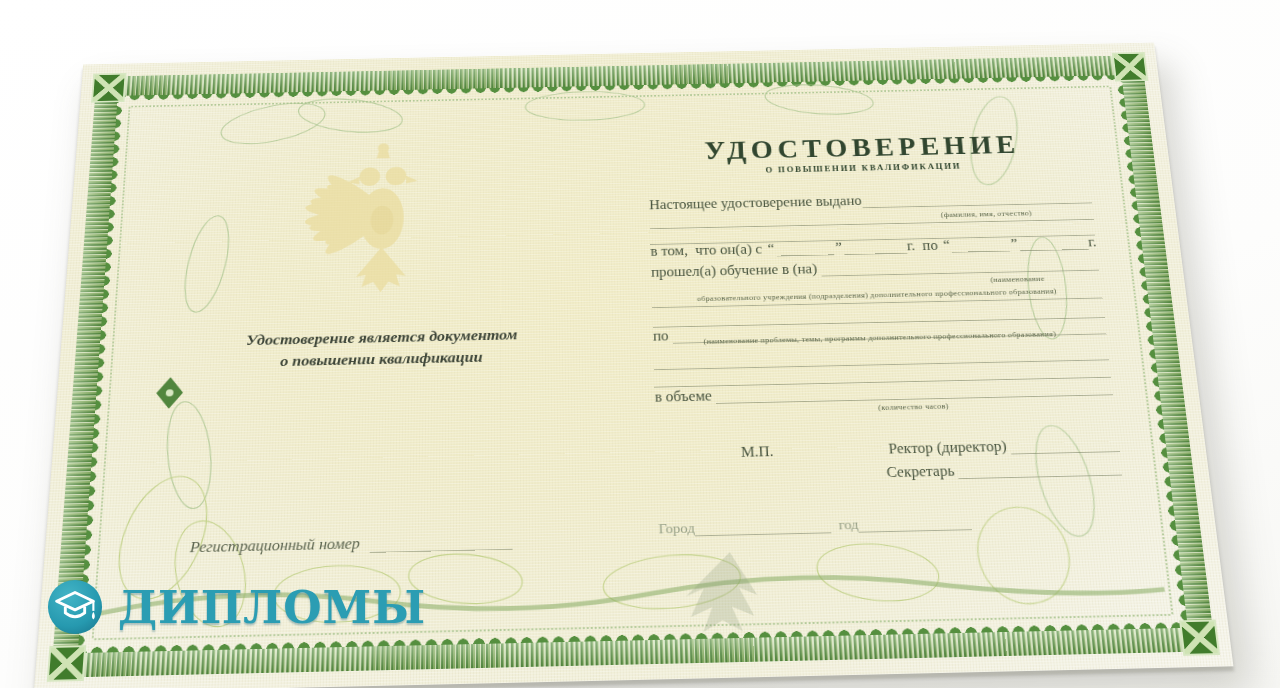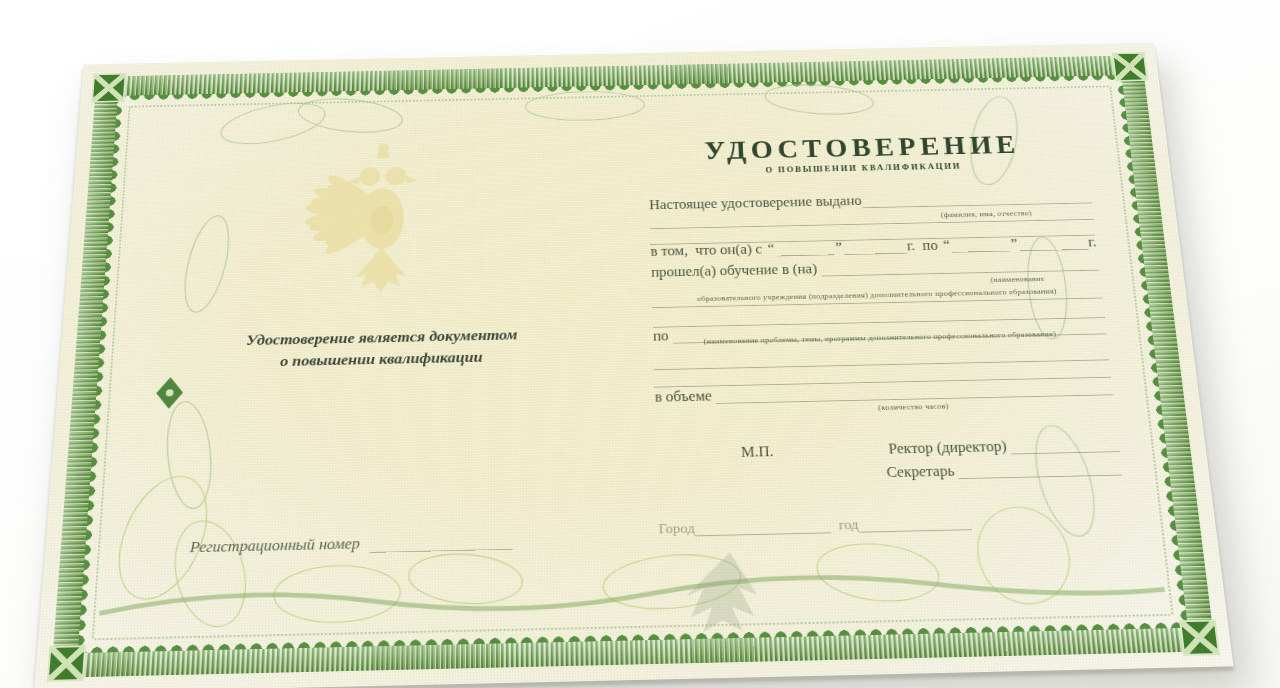"ДИПЛОМЫ" div.brand { html: none -> <div> <svg> <defs> <radialGradient> <stop></stop> <stop></stop> <stop></stop> </radialGradient> </defs> <circle></circle> <polygon></polygon> <path></path> <path></path> <path></path> </svg> <span>ДИПЛОМЫ</span> </div> }
